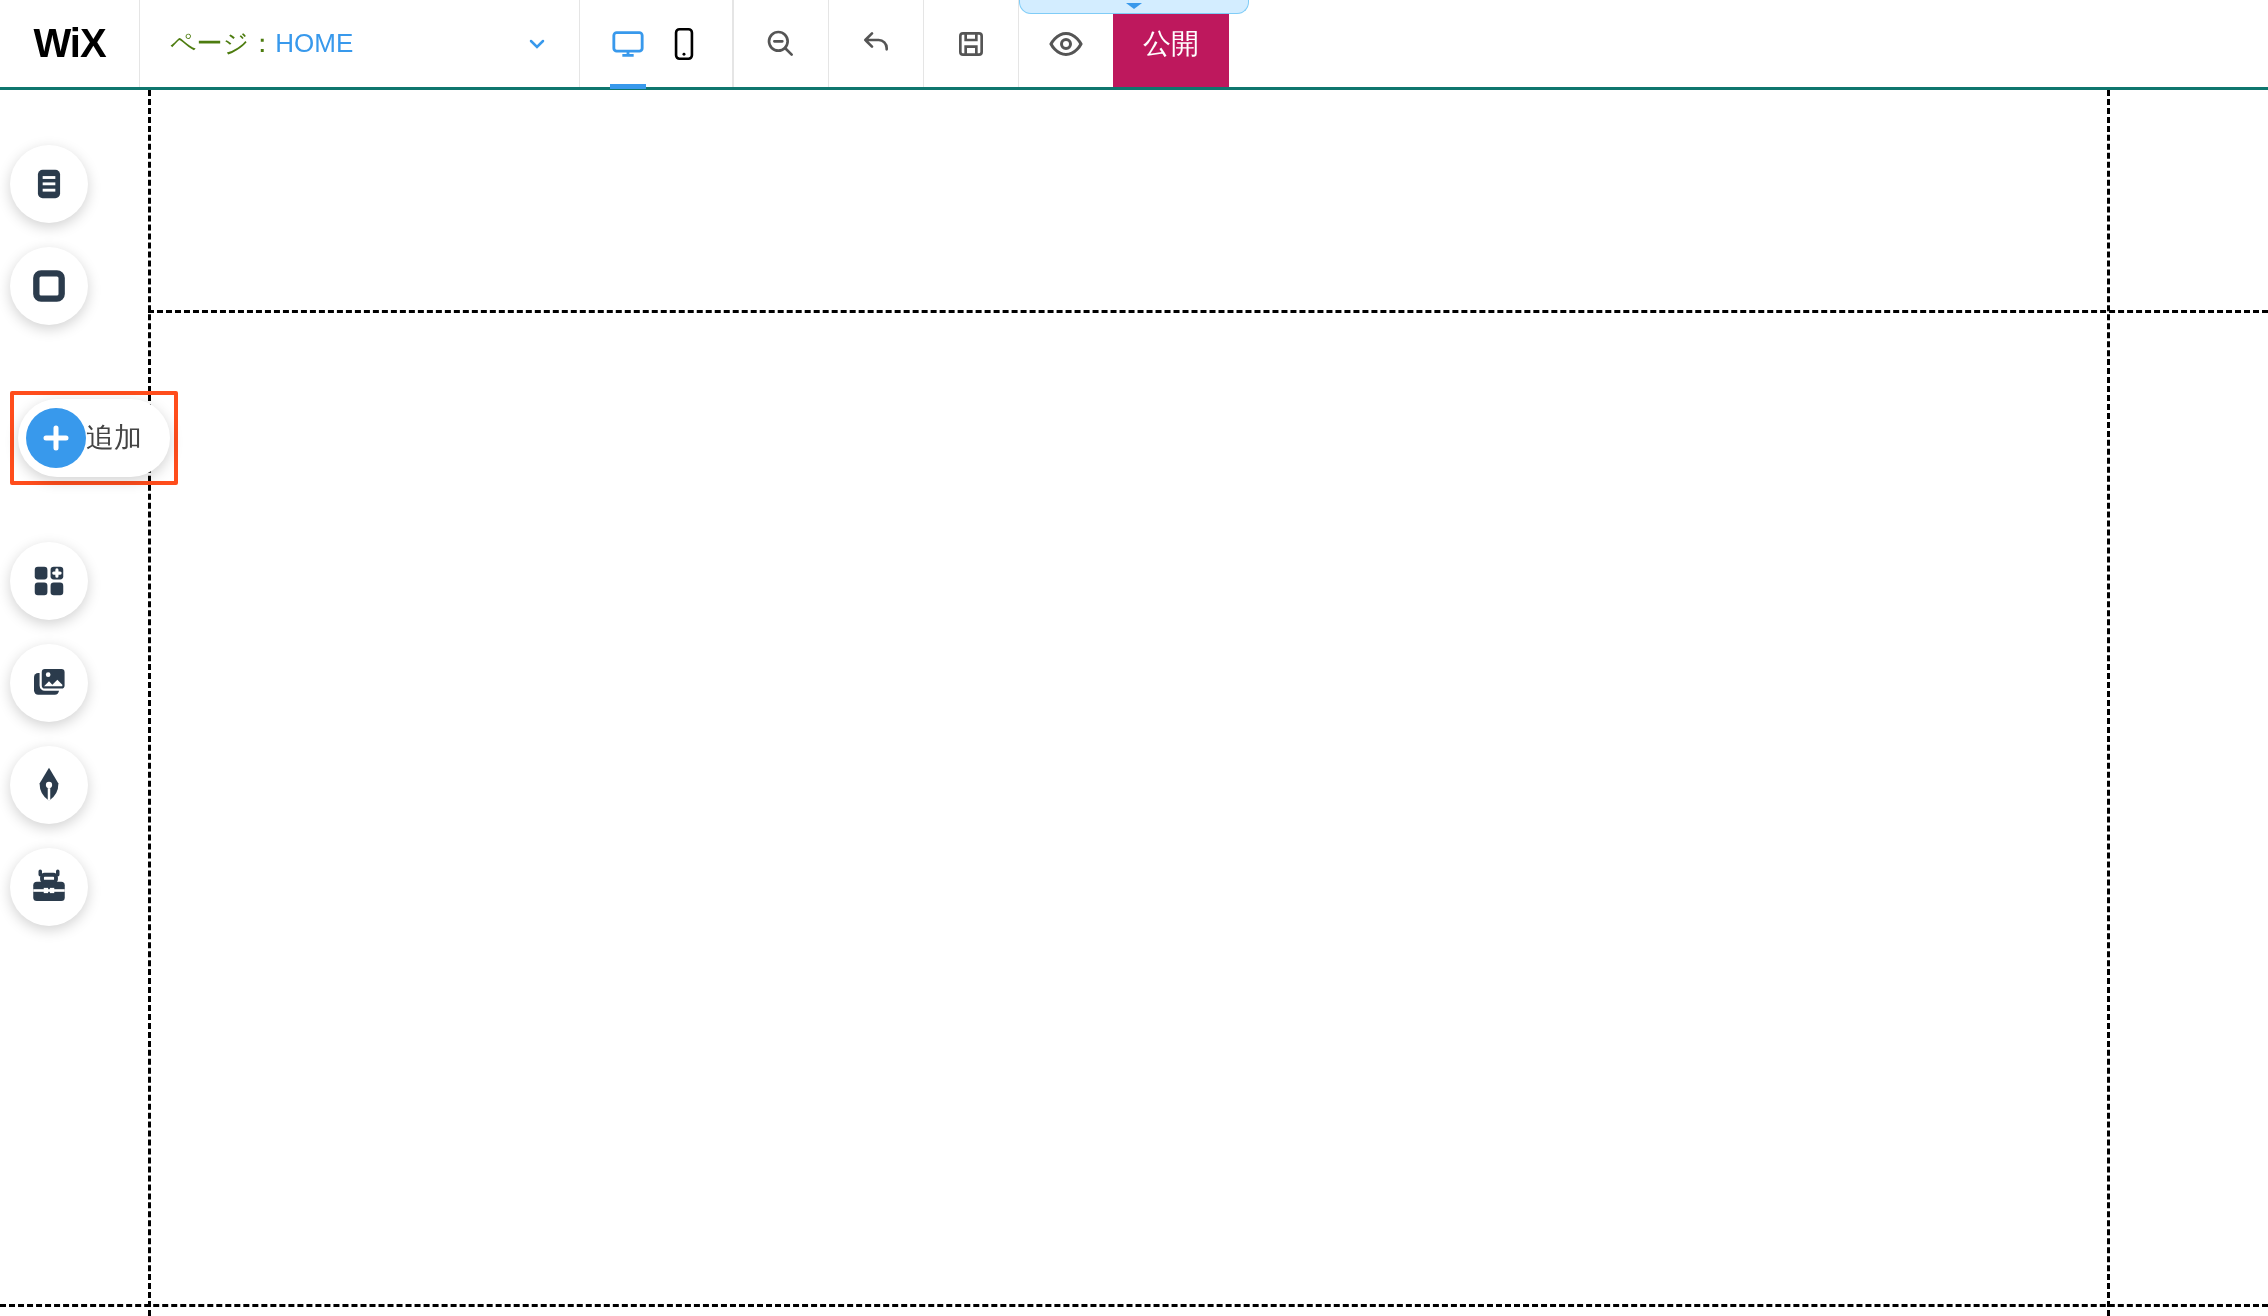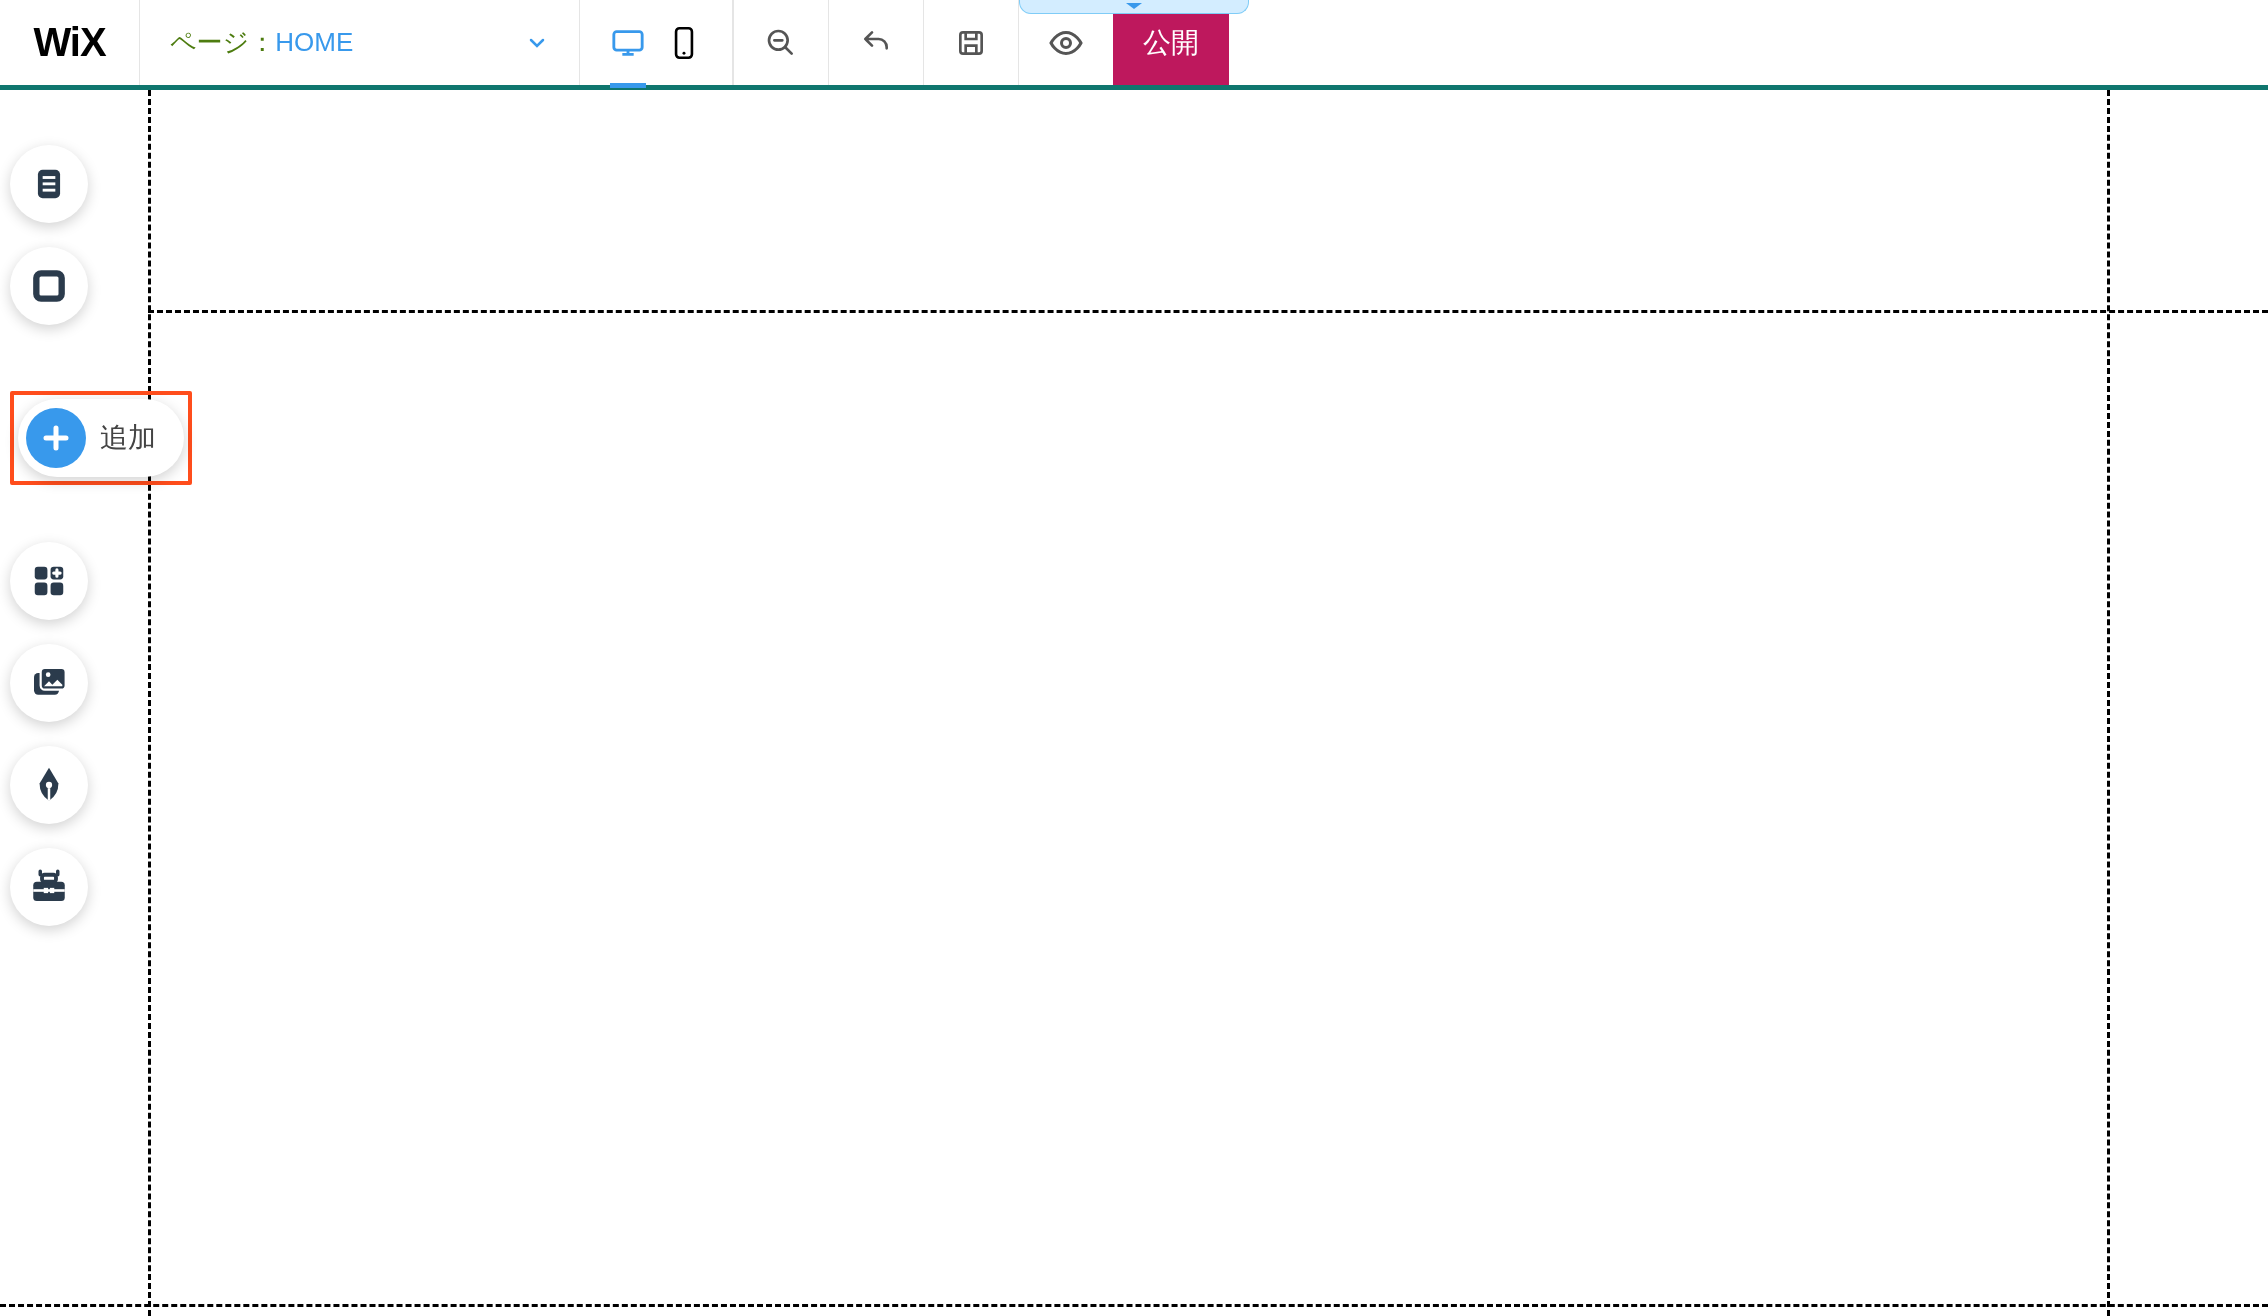"WiX" .topbar { border-bottom: 5px solid #0f766e -> 3px solid #0f766e }
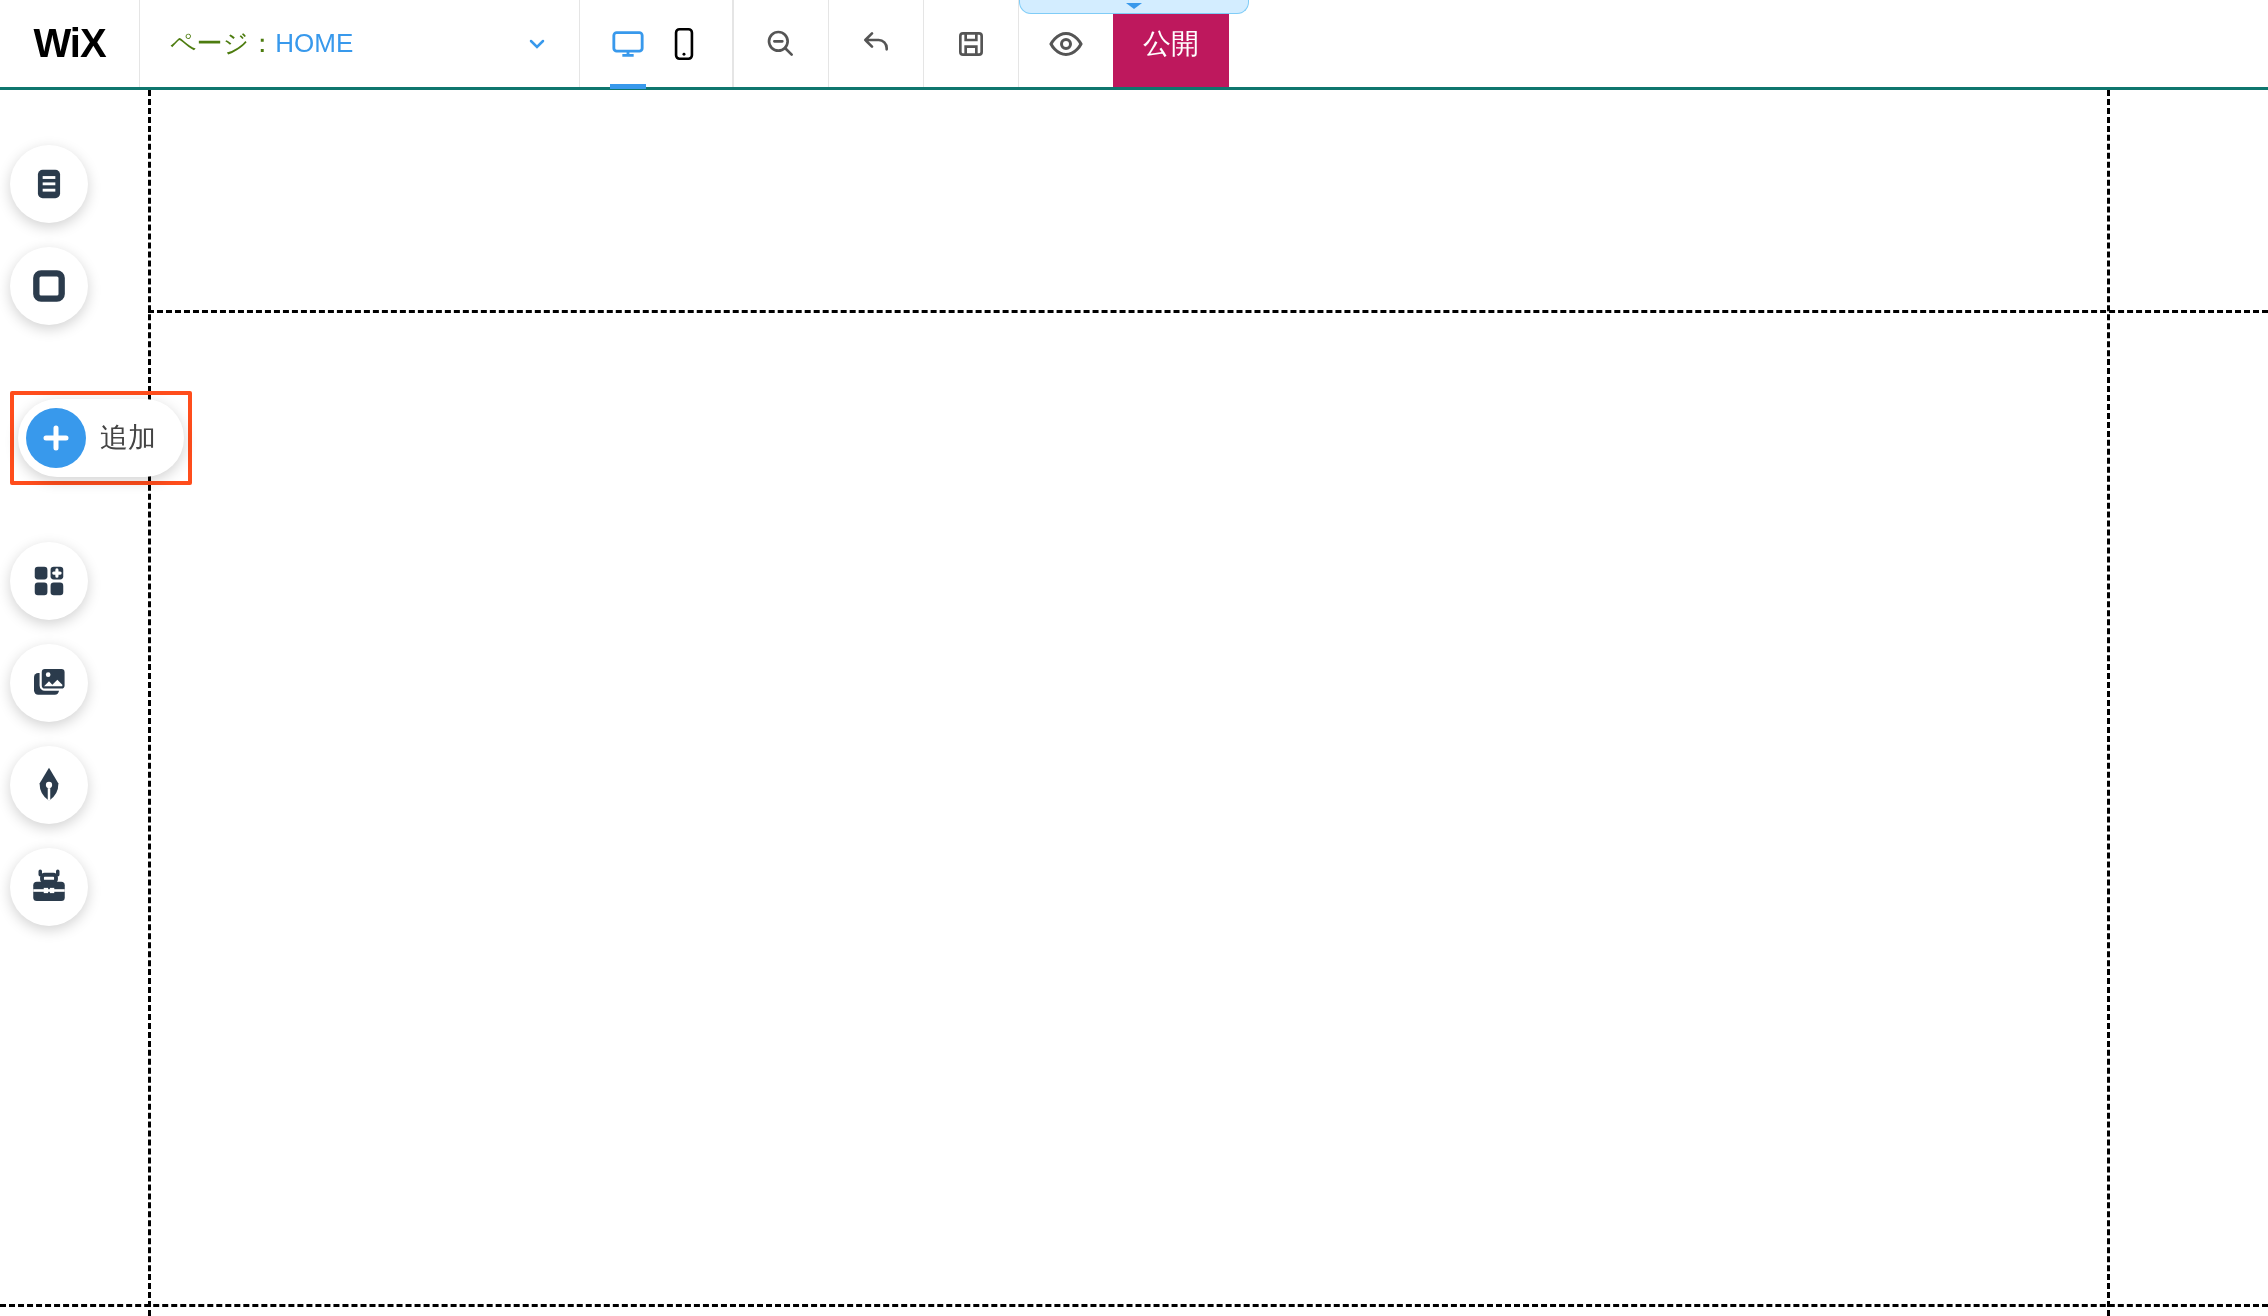"追加" .add-pill { gap: 14px -> none }
